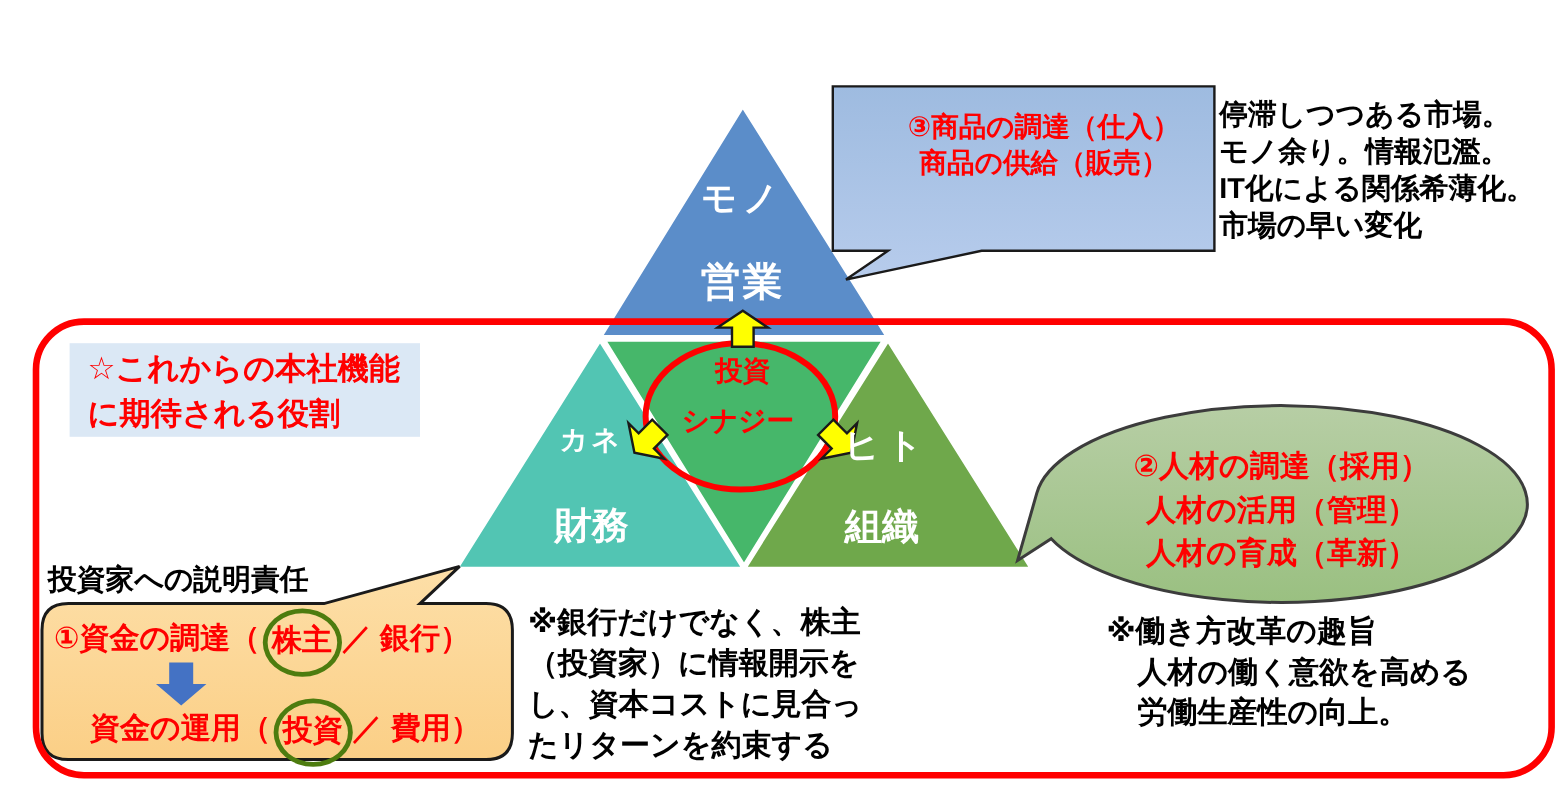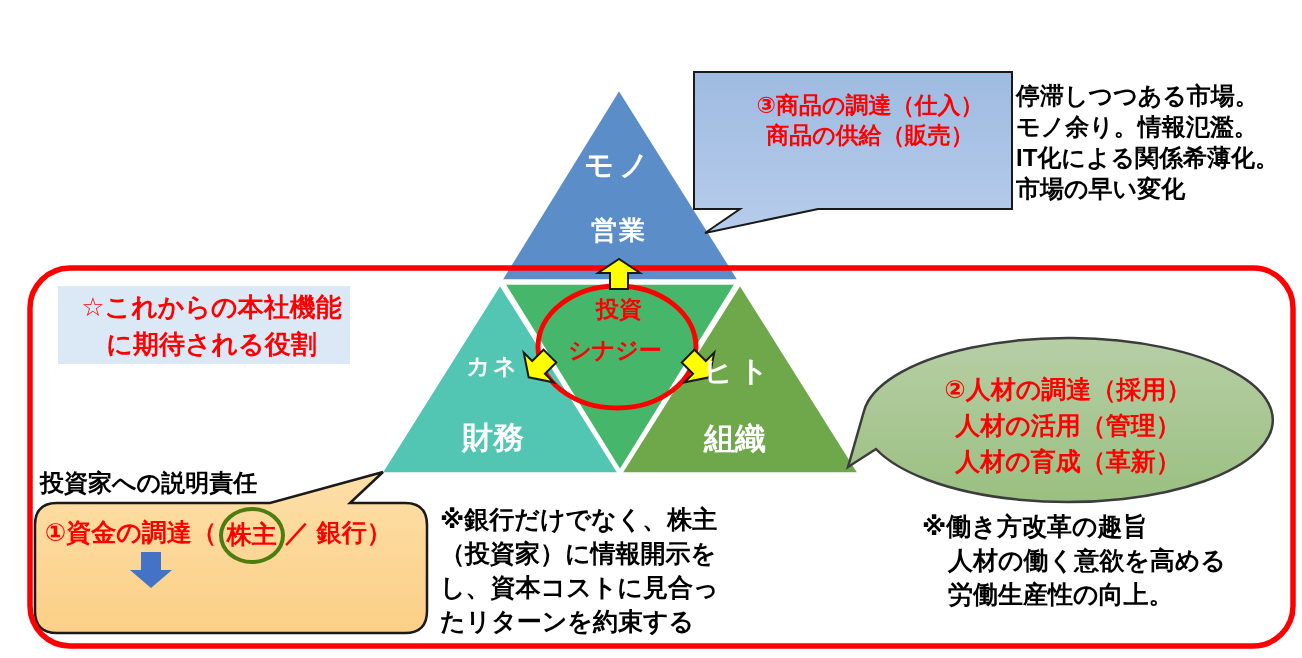"営業" #eigyo { font-size: 26px -> 33px }
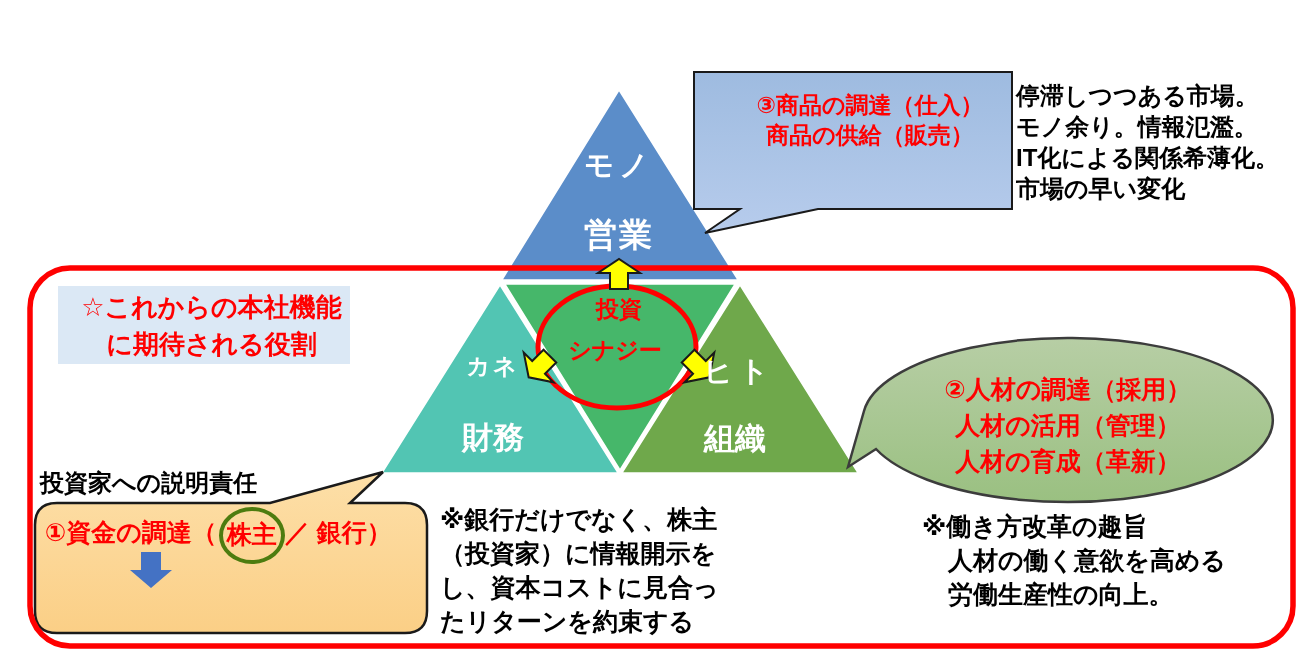"☆これからの本社機能" #role-label { text-align: center -> left }
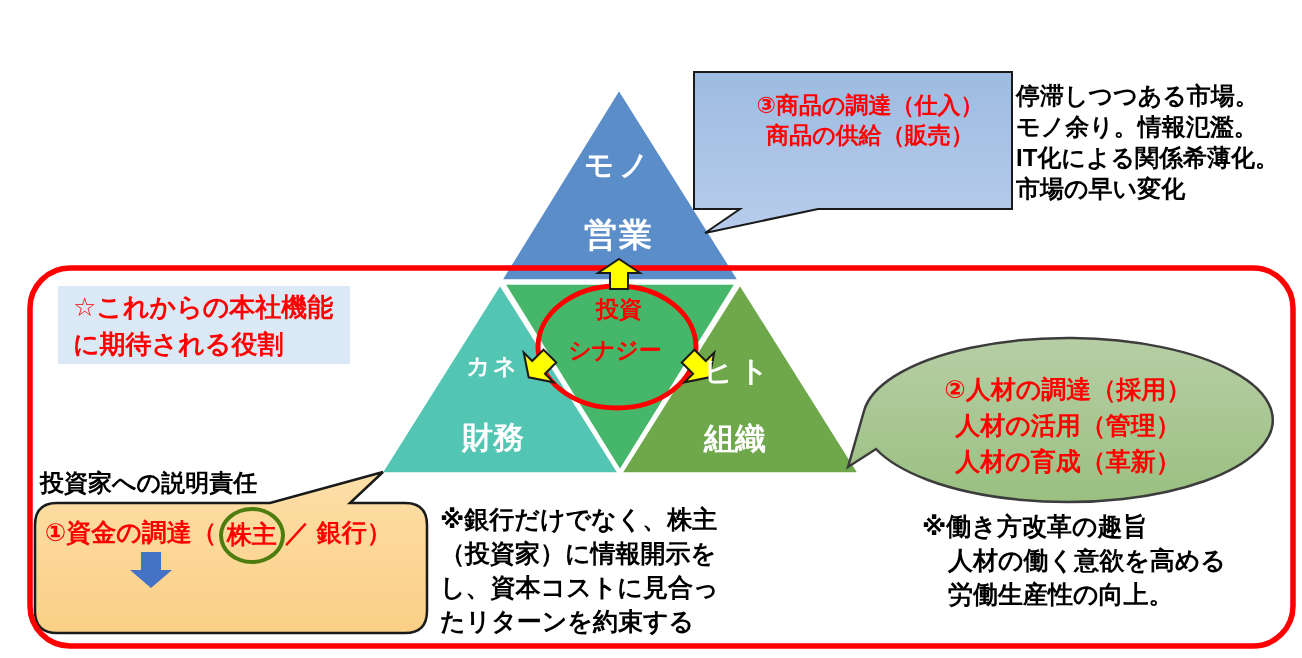"資金の運用（ 投資 ／ 費用）" div.t { html: none -> <div> <span>資金の運用（</span><span>投資</span><span>／ 費用）</span> </div> }
